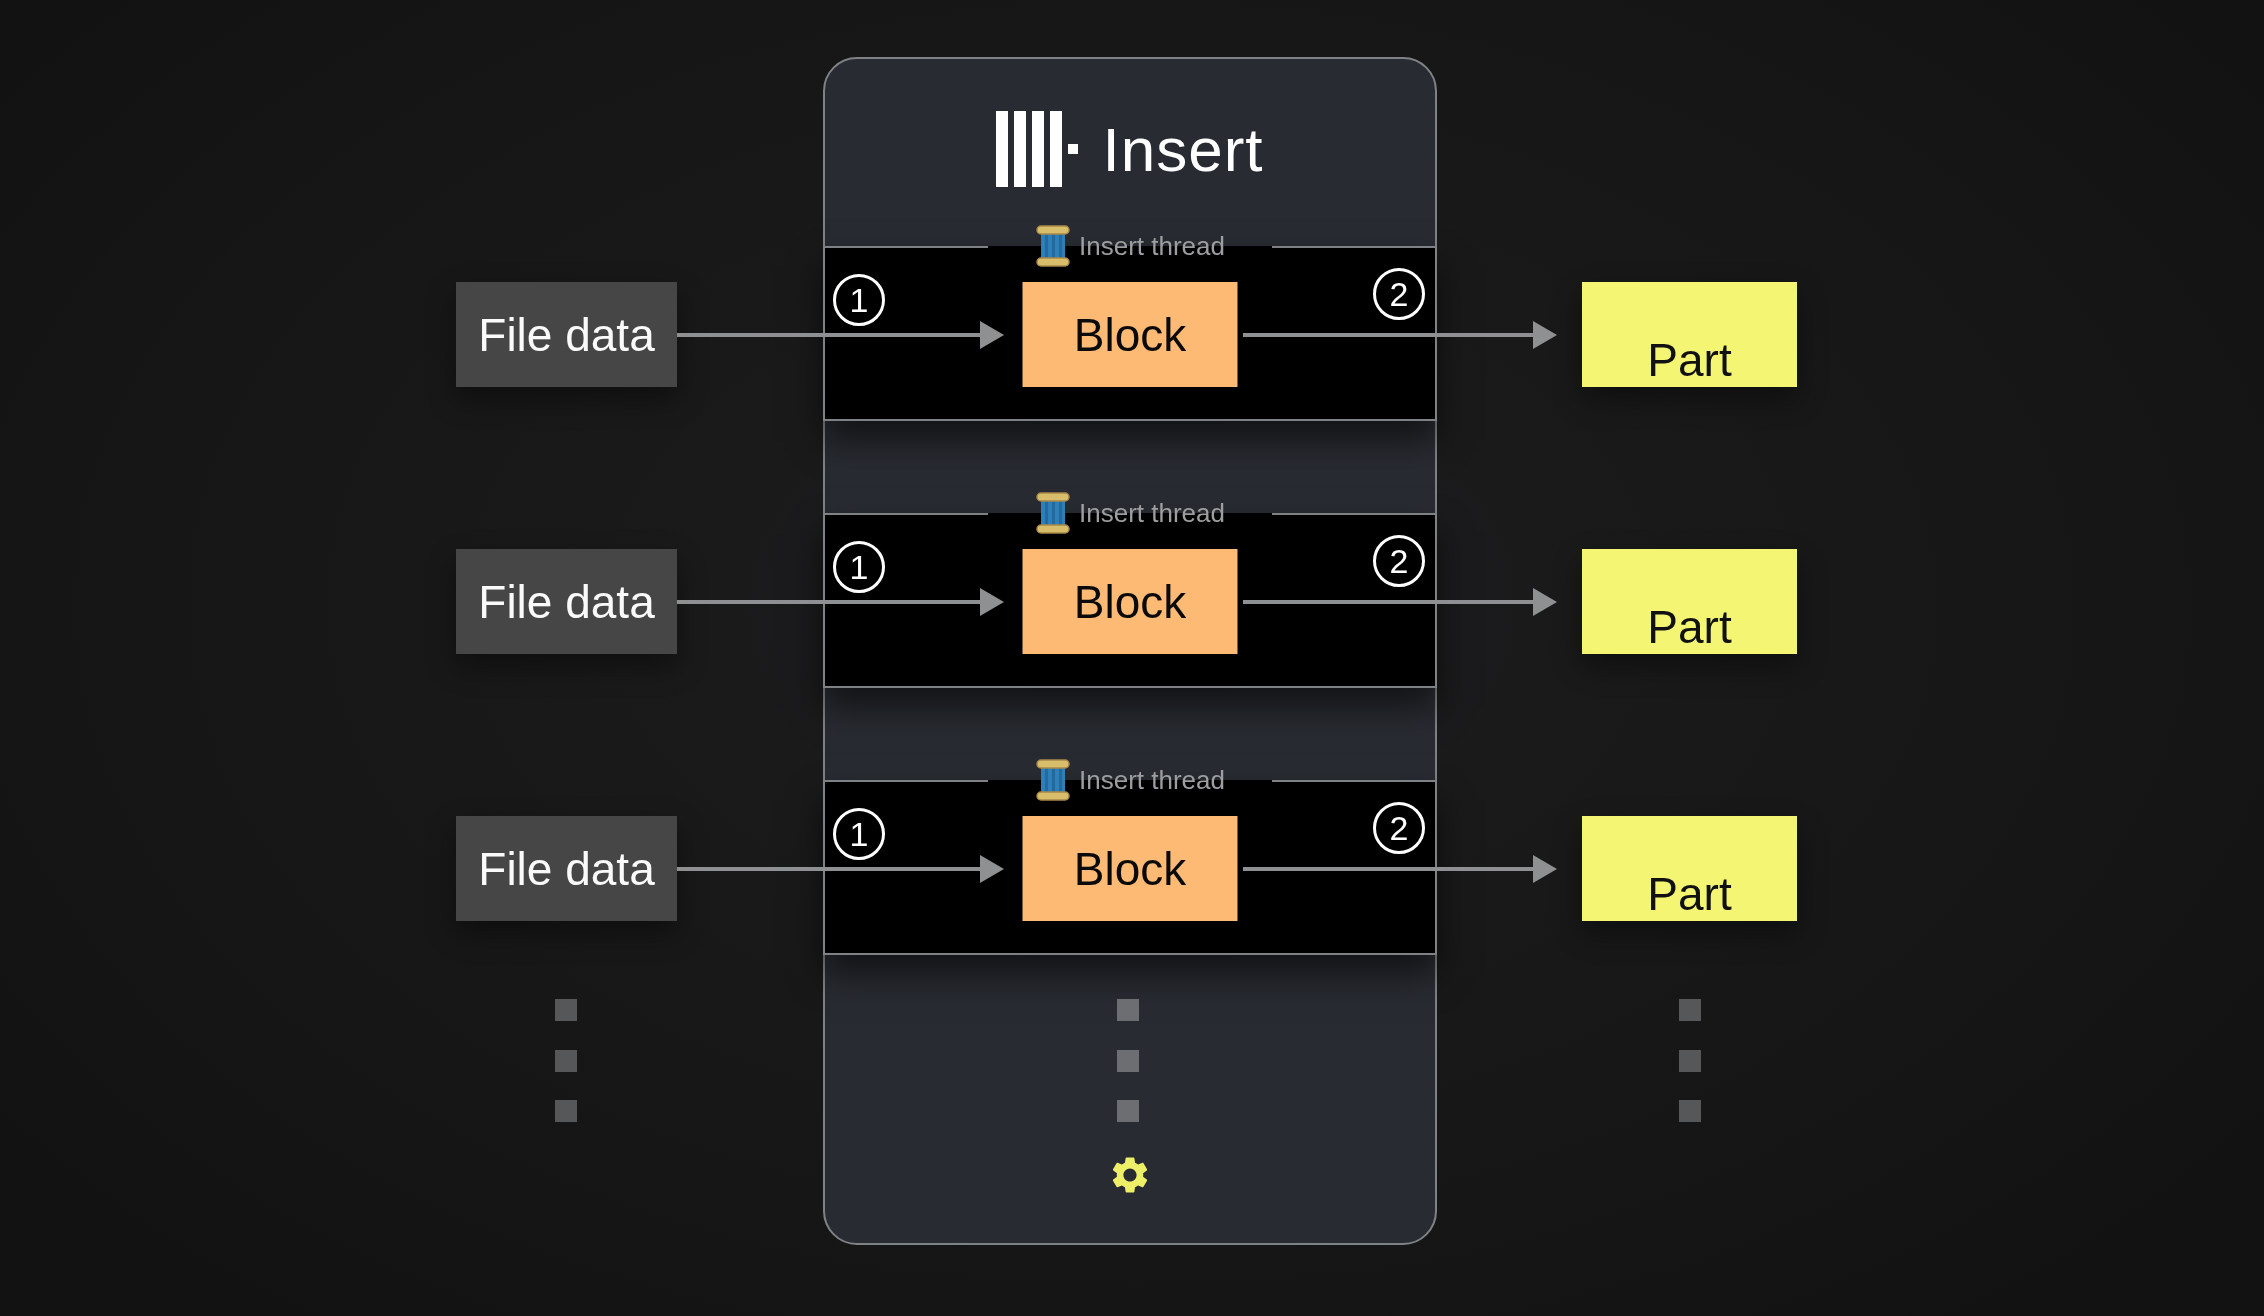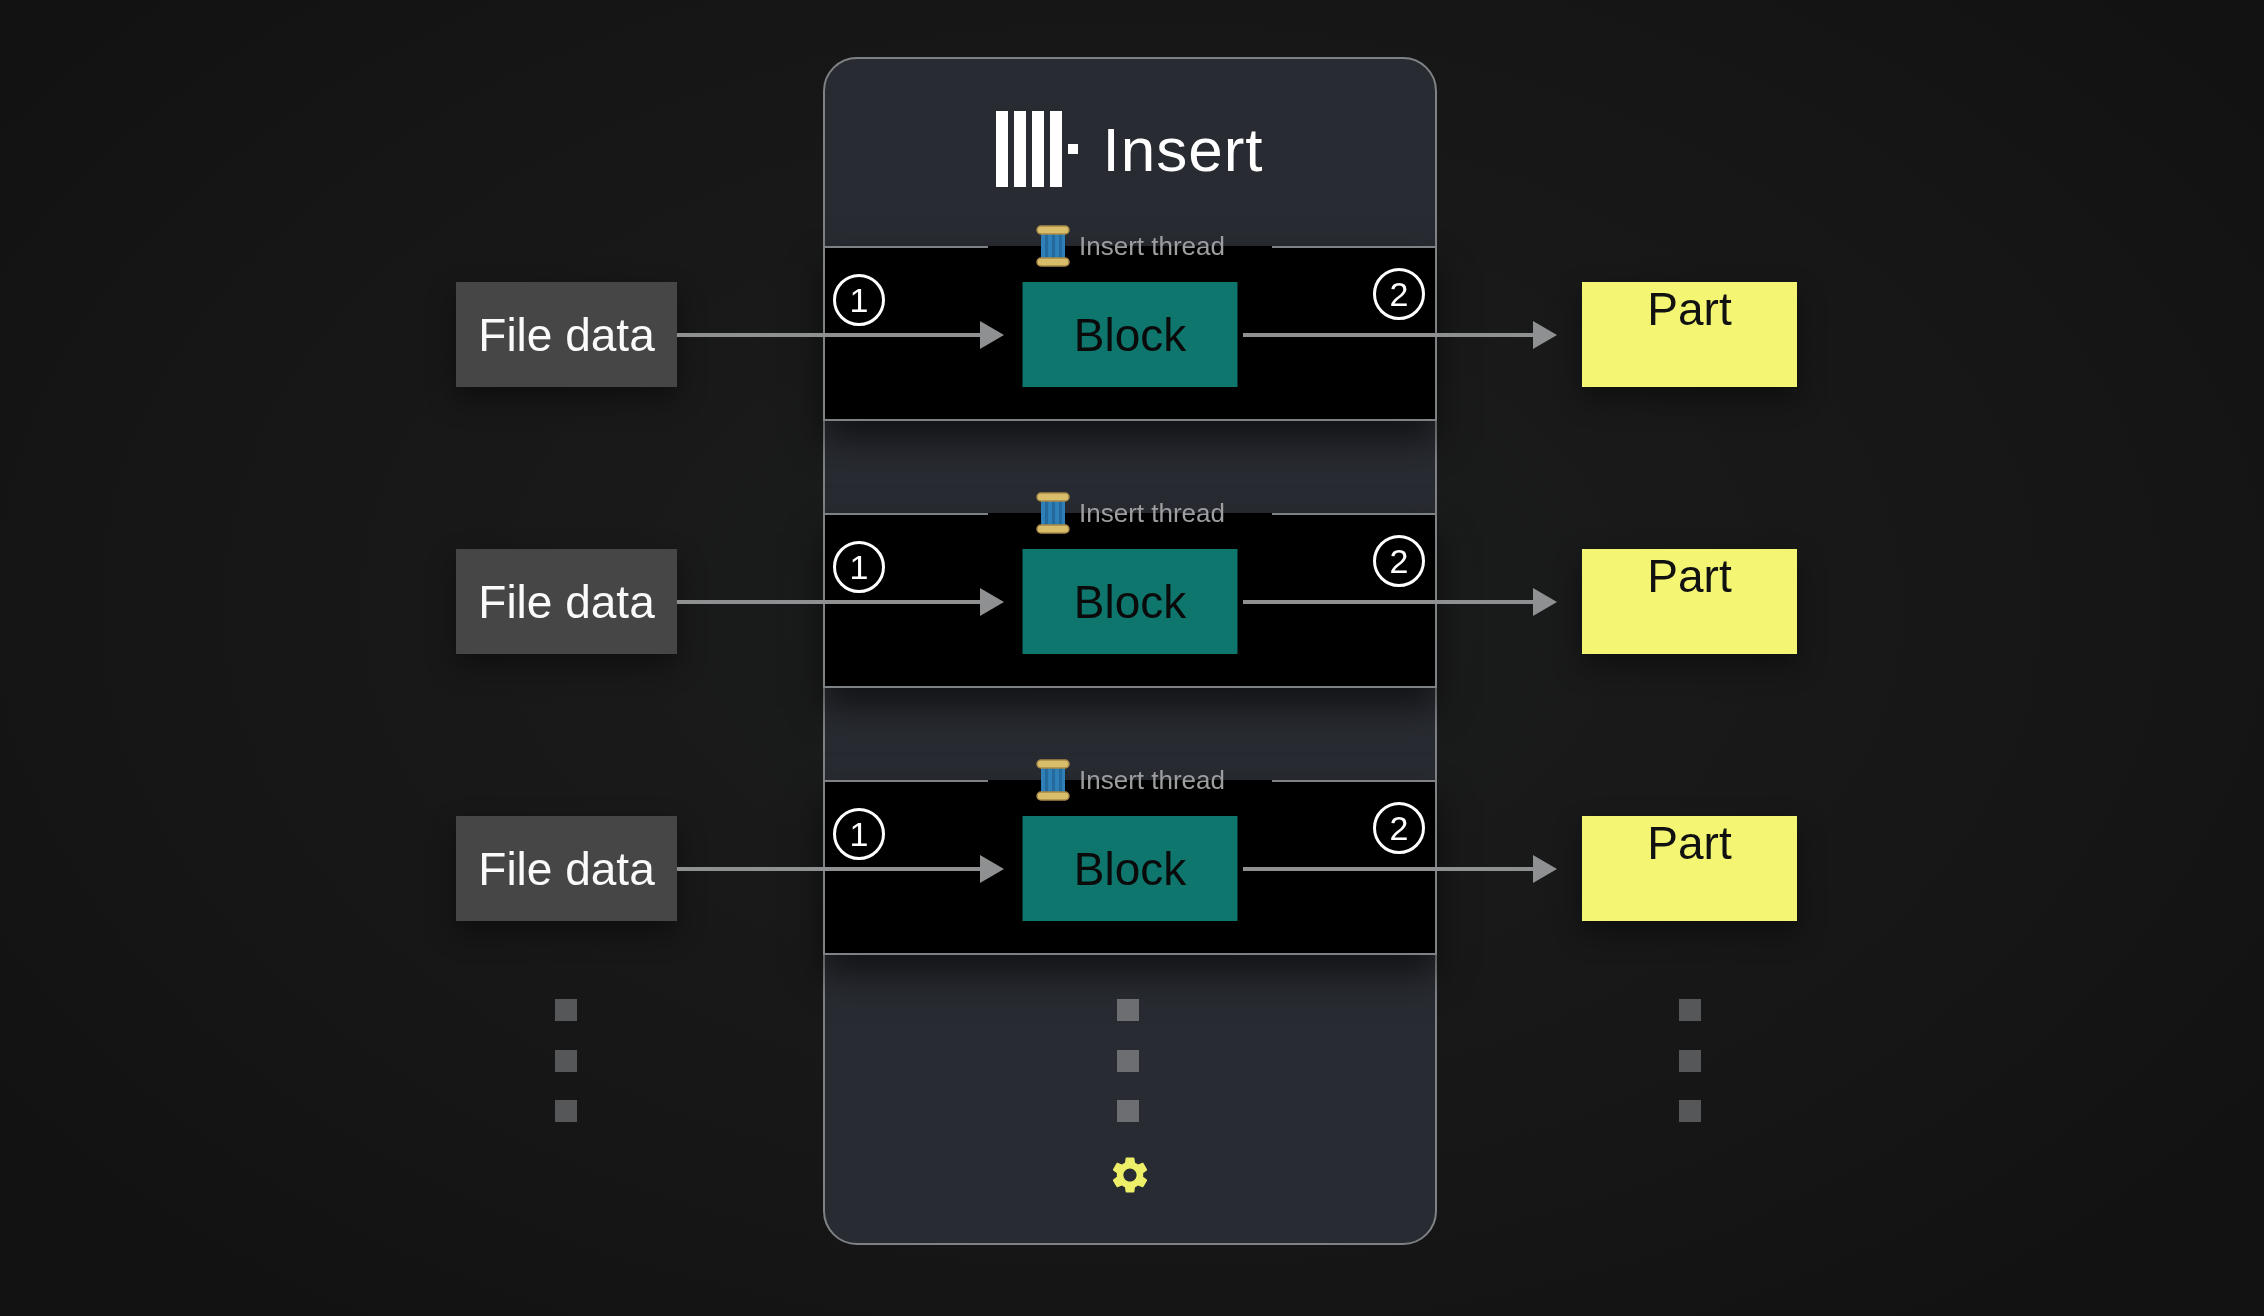"Block" .block-box { background: #0f766e -> #fdba74 }
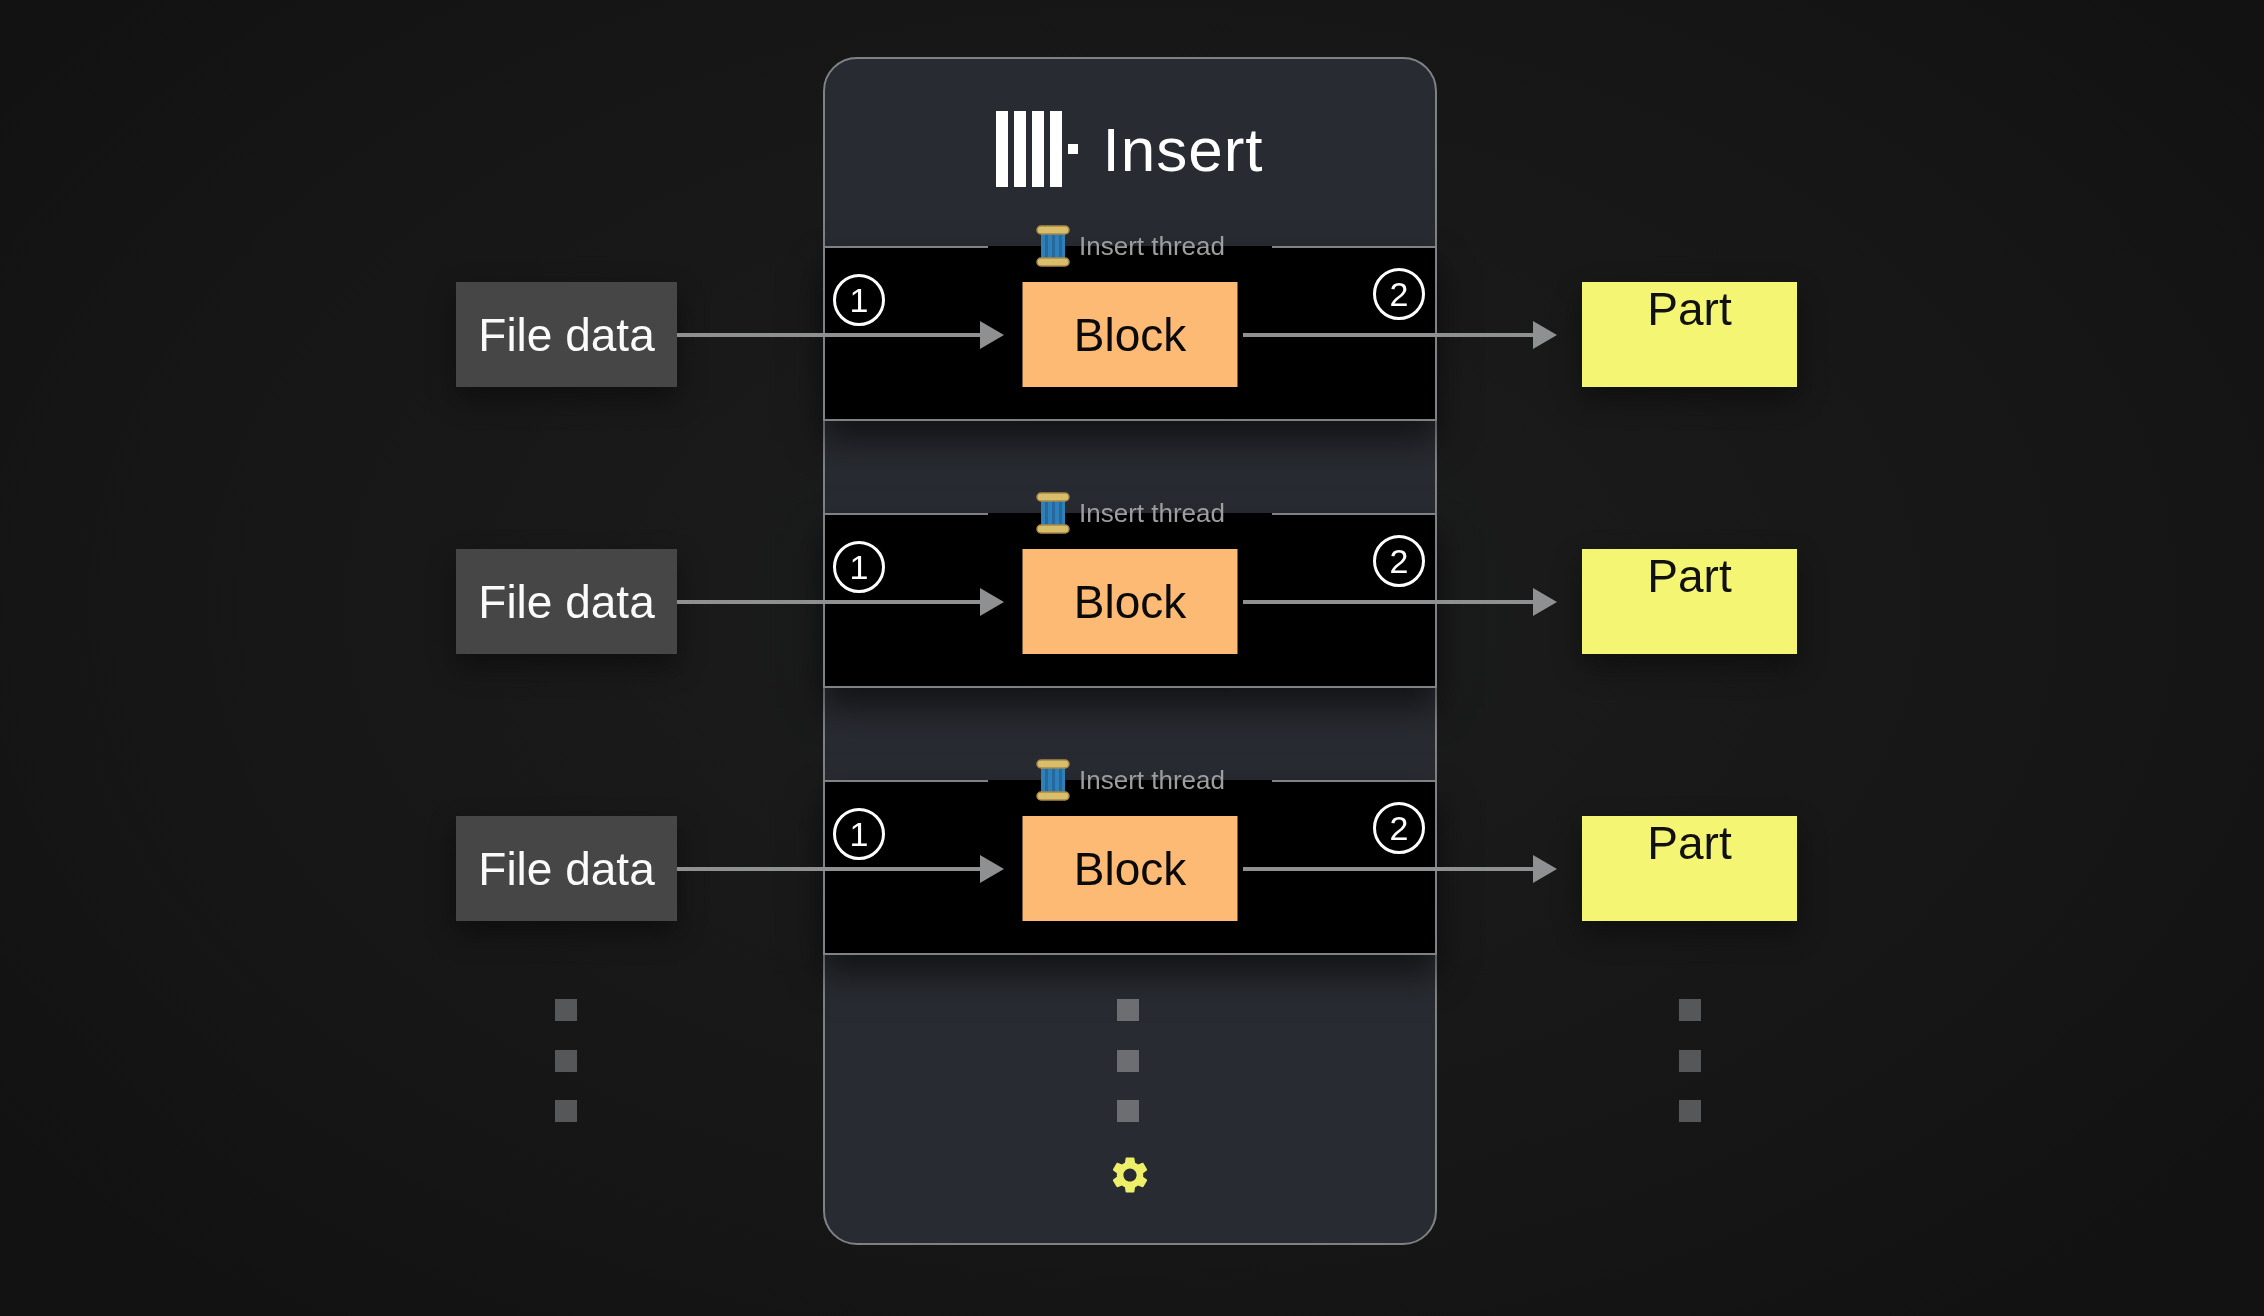"Part" .part-box { align-items: flex-start -> flex-end }
